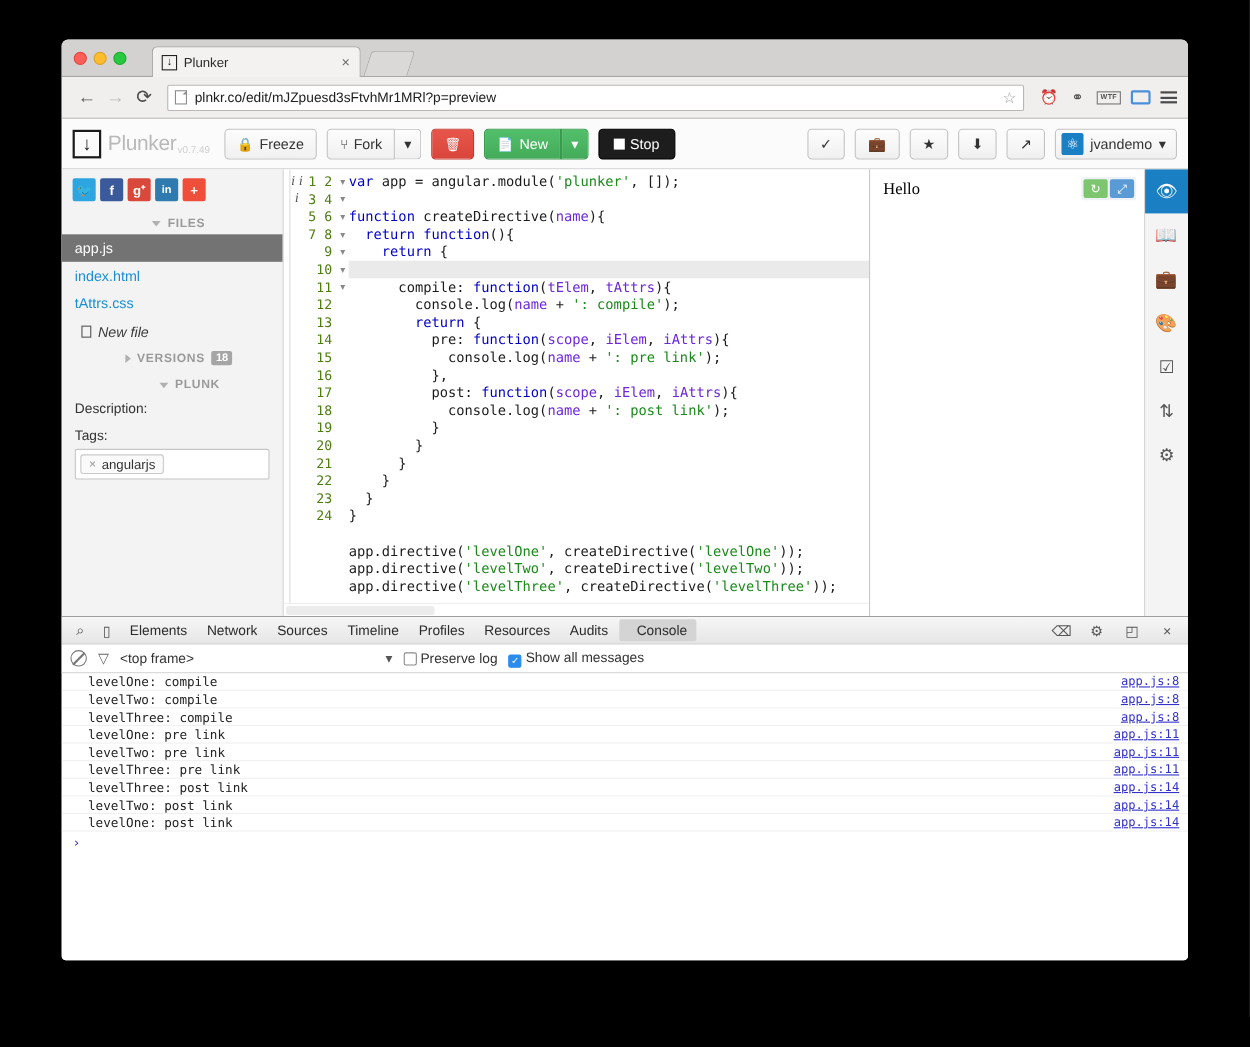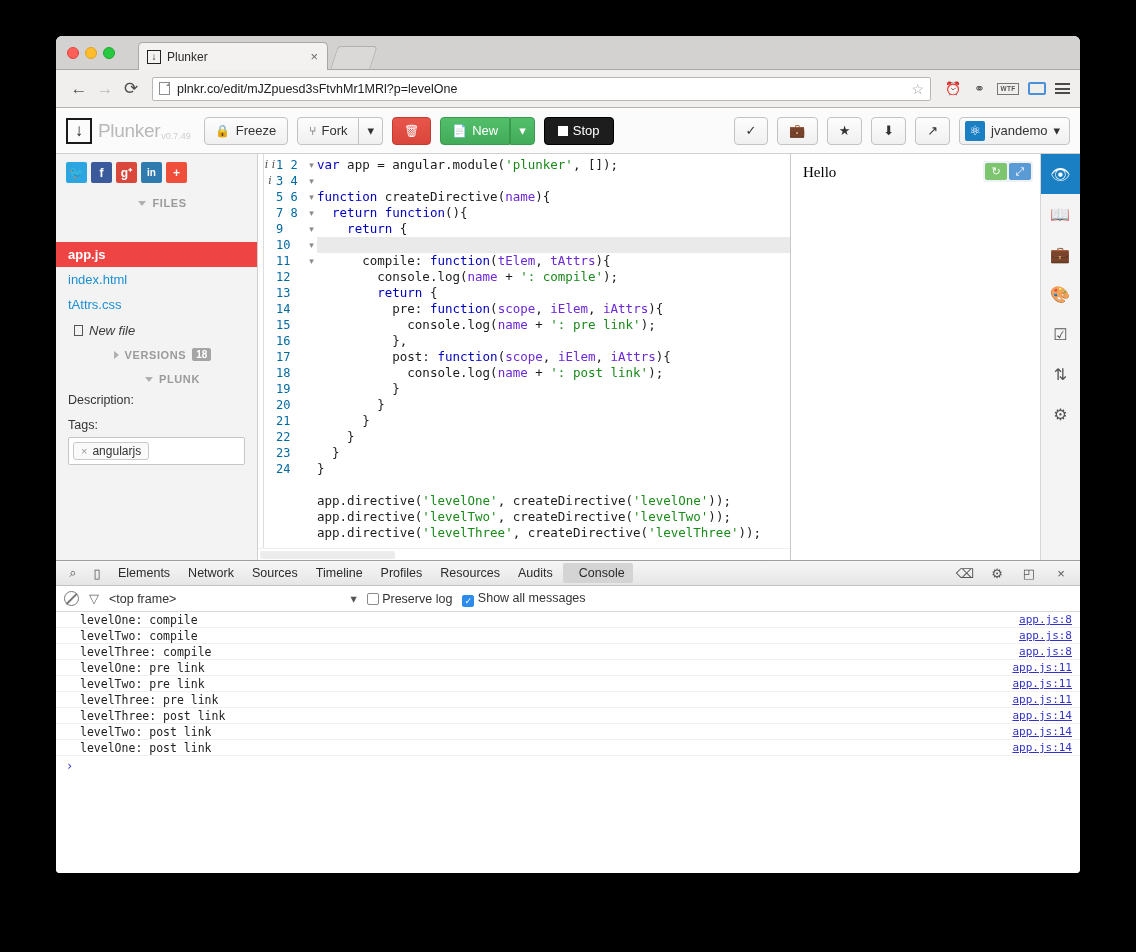"plnkr.co/edit/mJZpuesd3sFtvhMr1MRl?p=lev" span.url-text { text: levelOne -> preview }
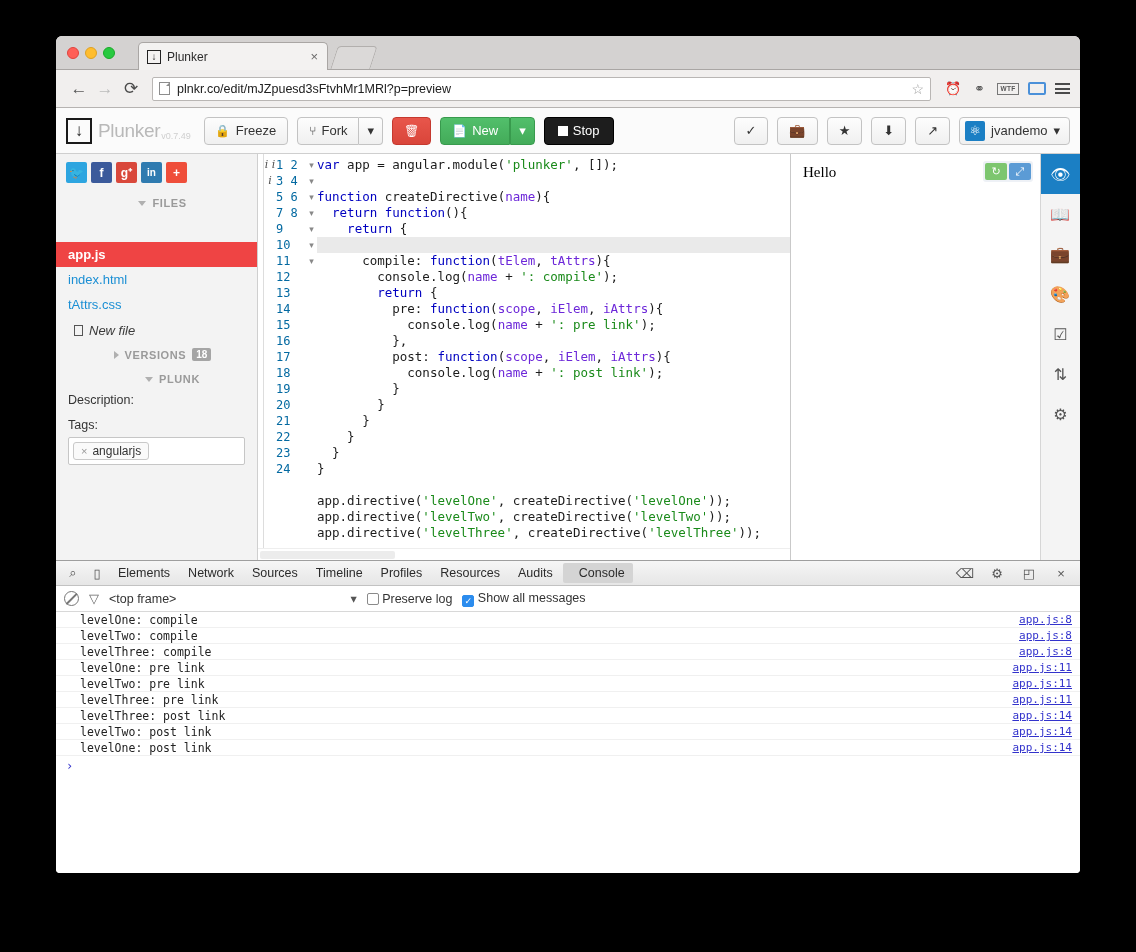"1 2 3 4 5" .gutter { color: #0369a1 -> #4d7c0f; text-align: none -> right }
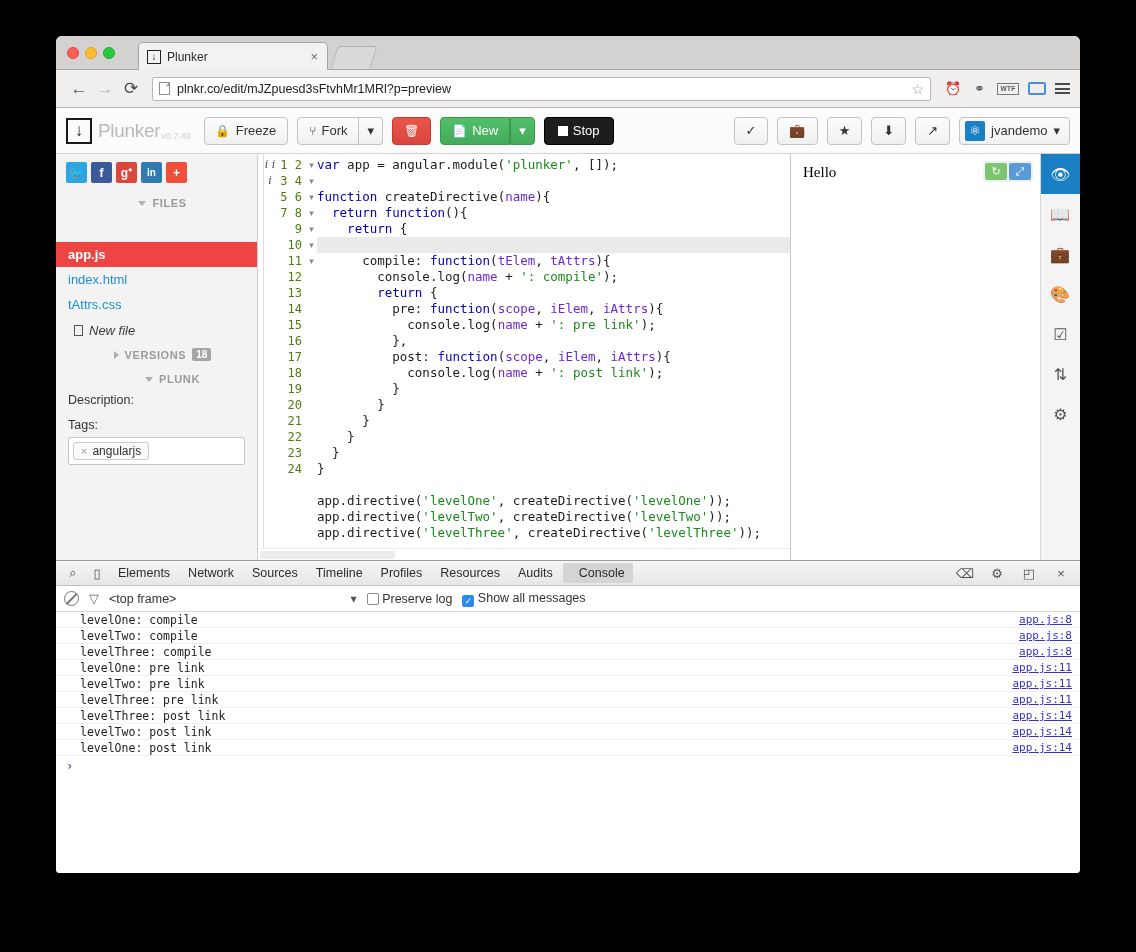"app.js" .file.active { background: #ef4444 -> #737373; font-weight: bold -> normal; margin-top: 29px -> none }
